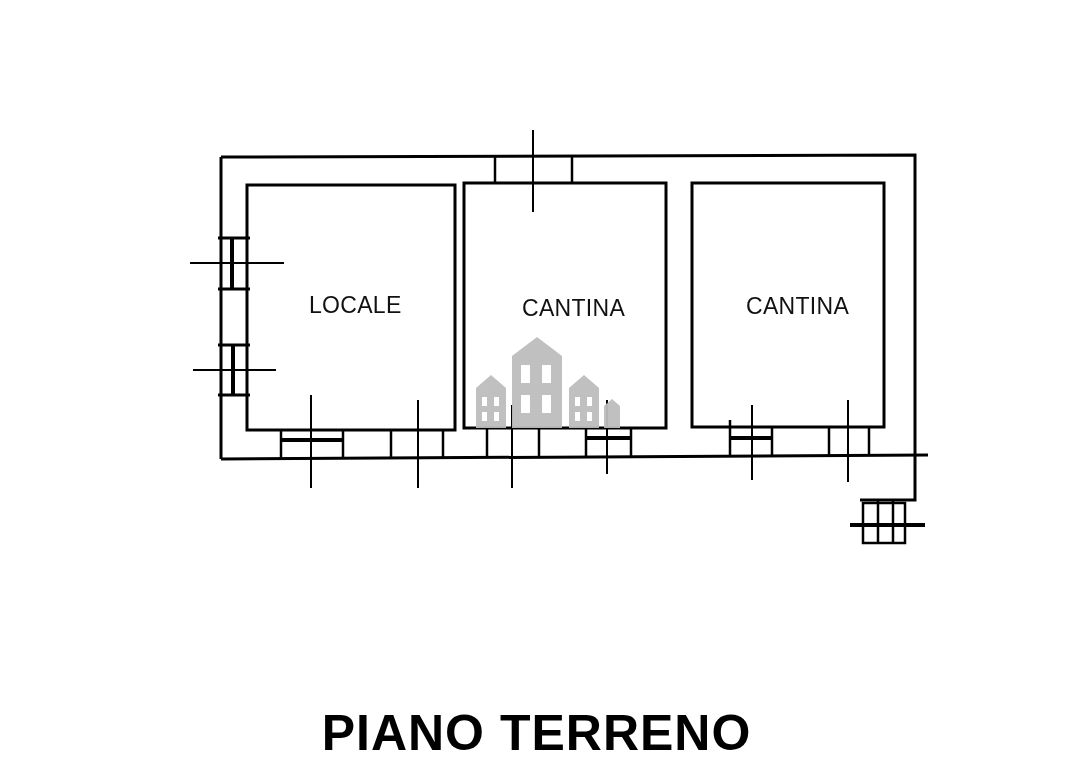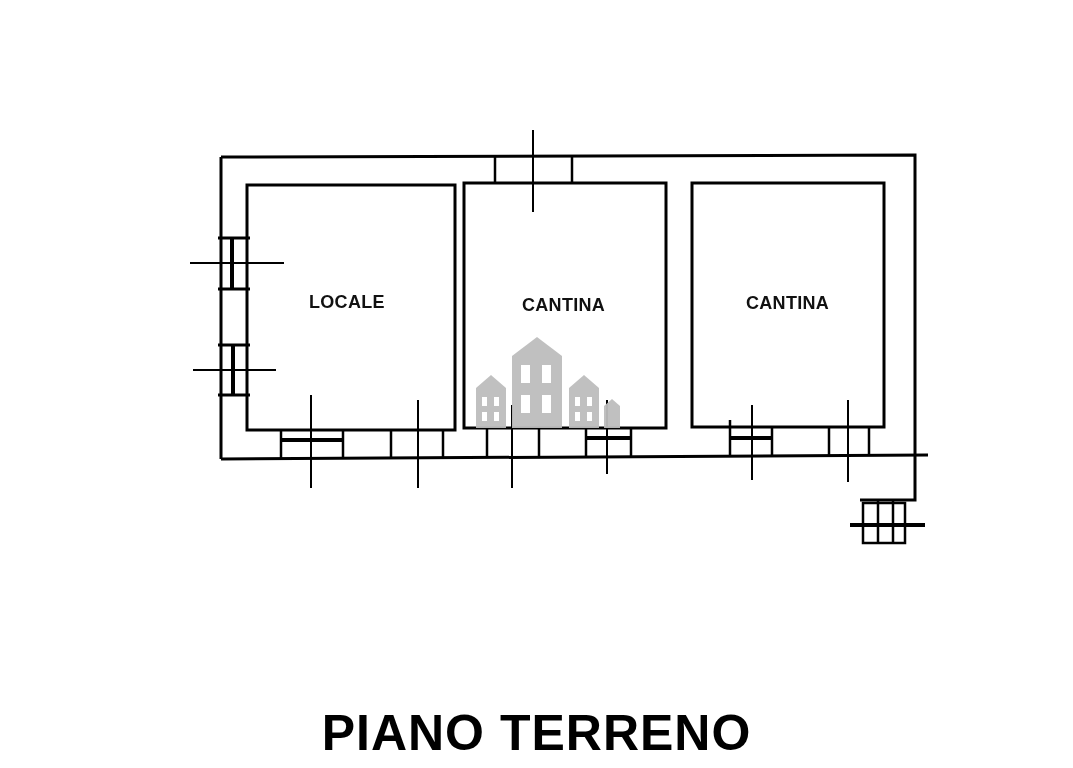"LOCALE" .room-label { font-size: 18px -> 23px; font-weight: bold -> normal }
